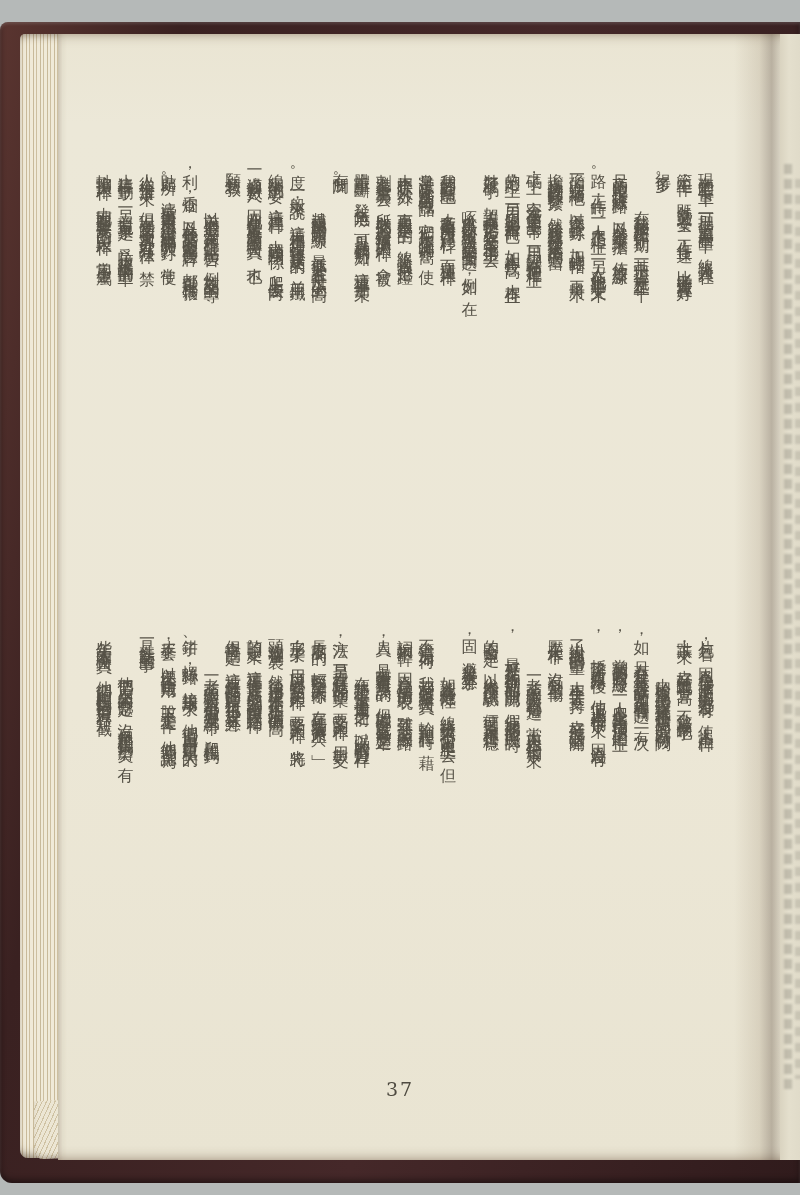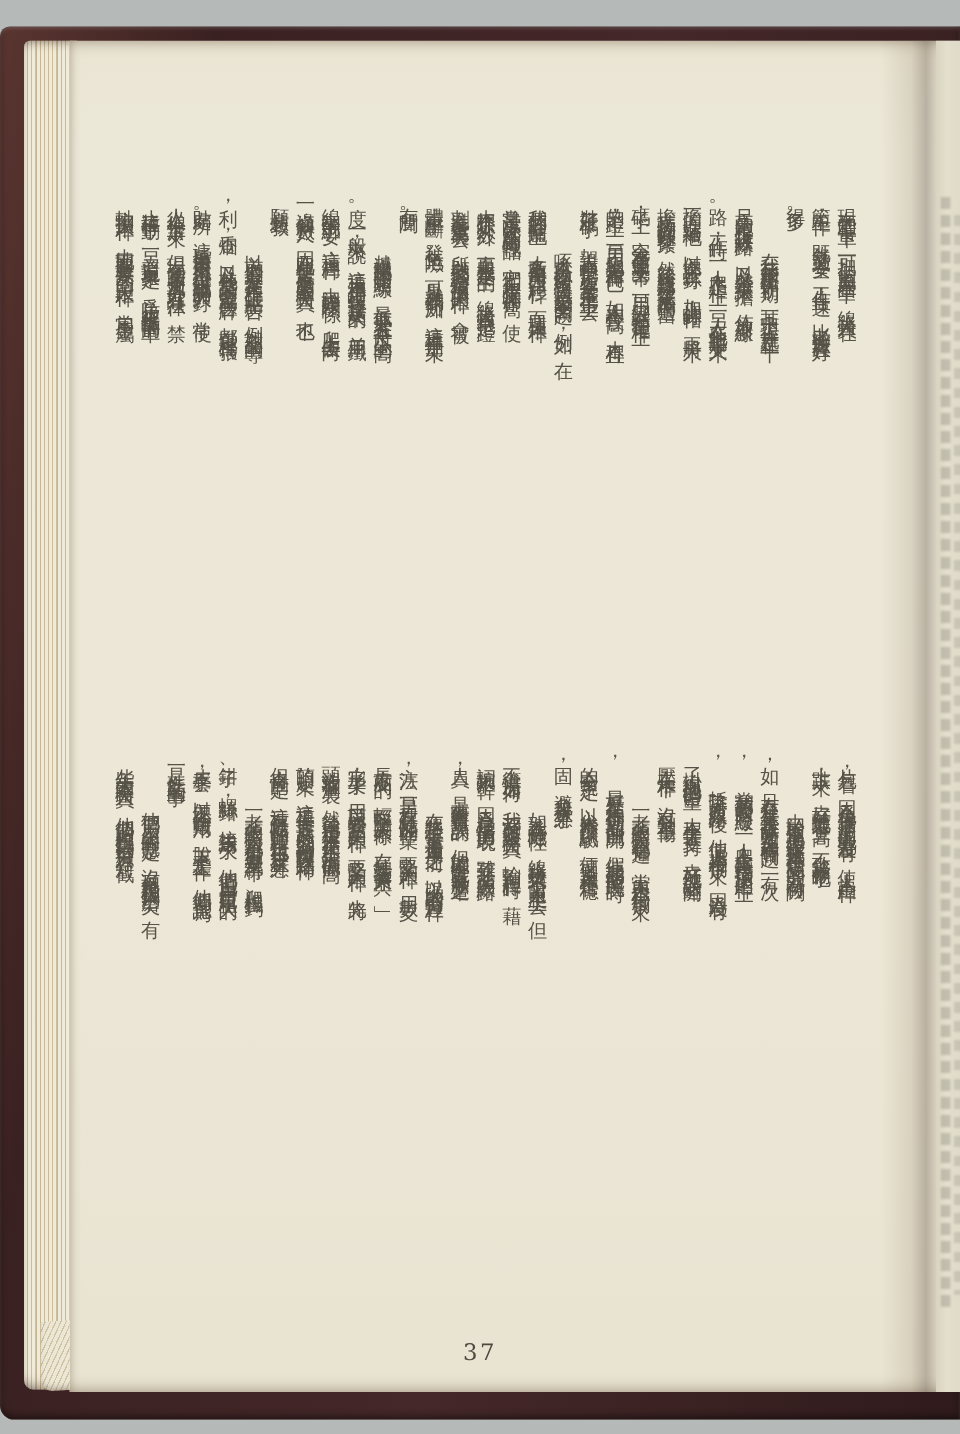"37" .folio { margin-top: 38px -> none }
